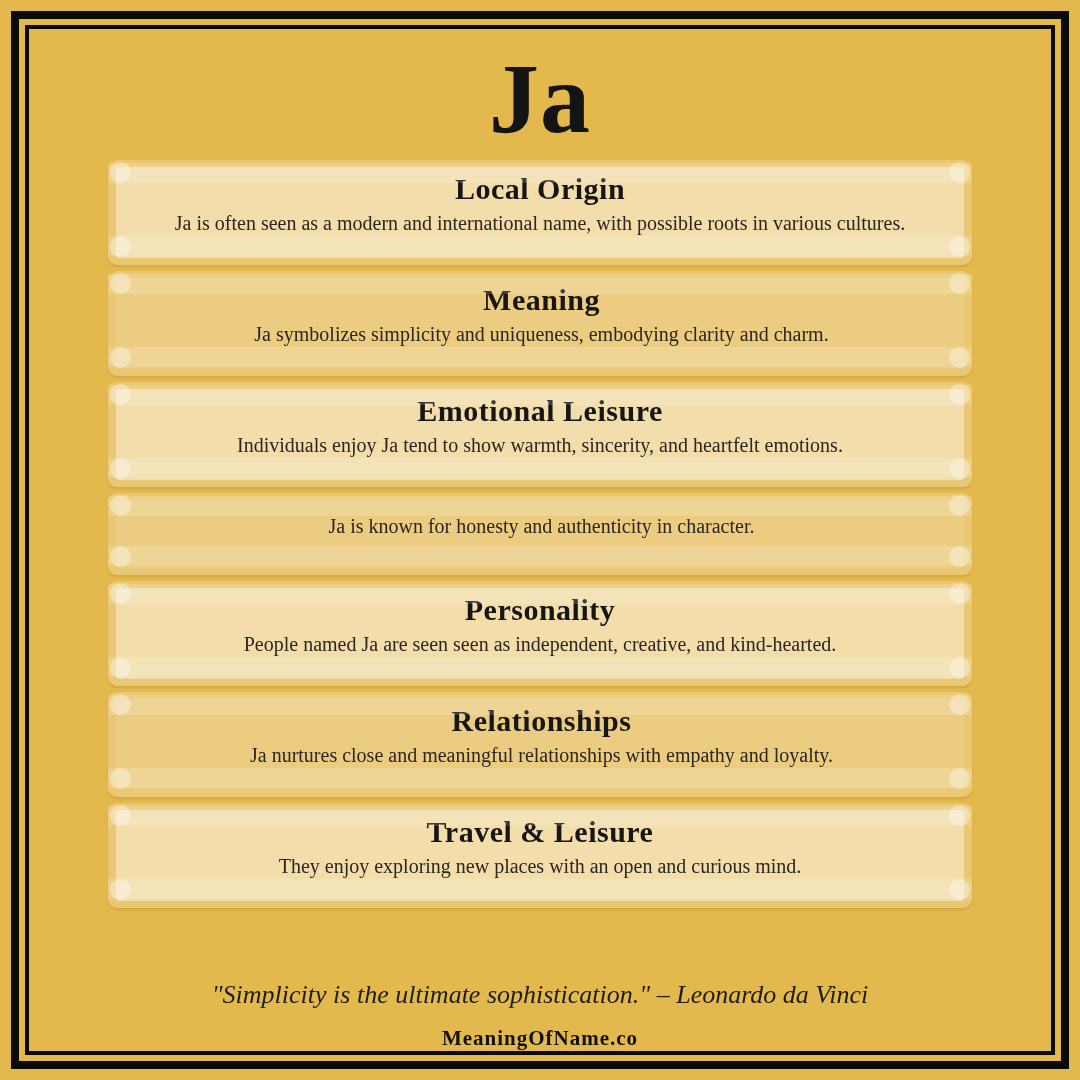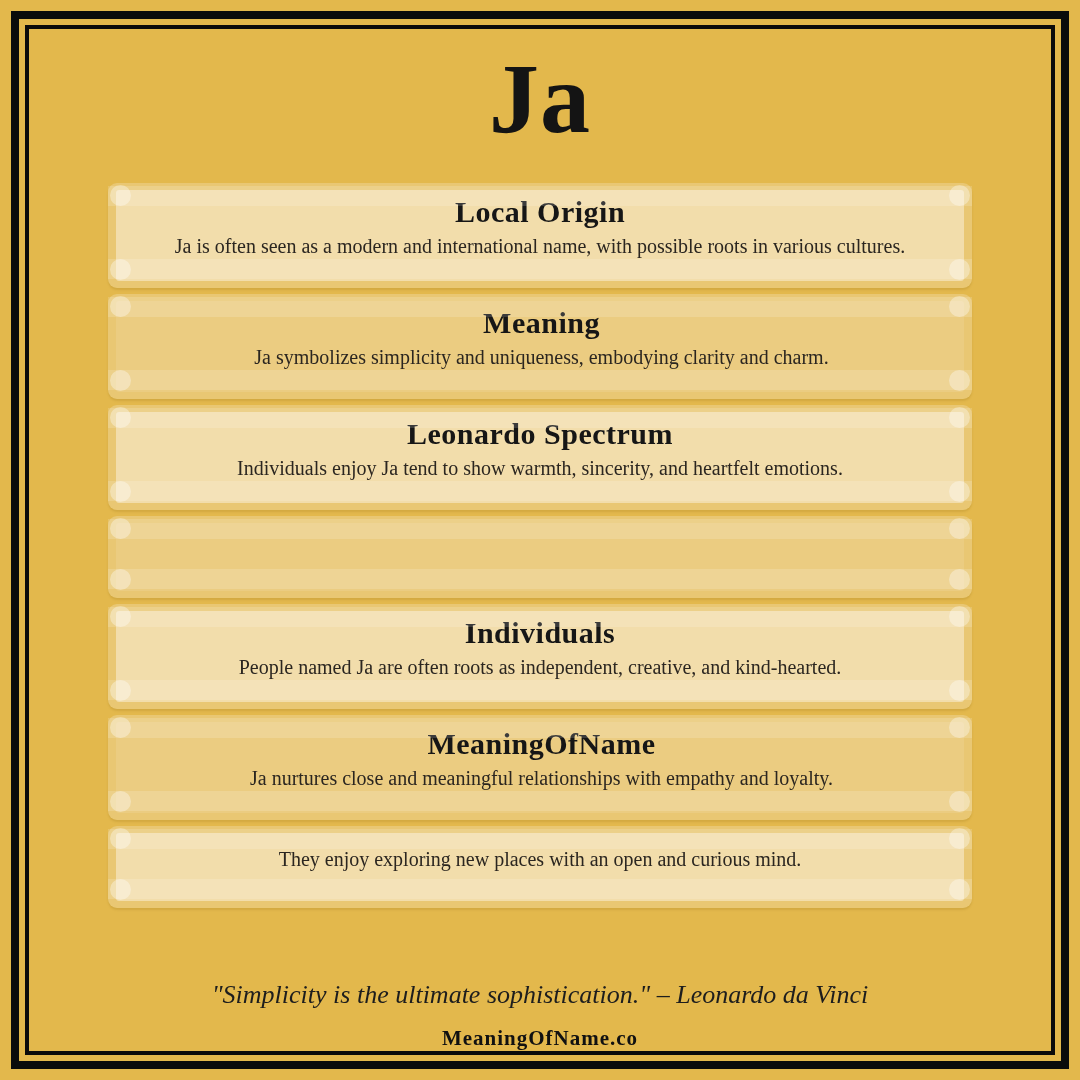"Leonardo Spectrum" h2.card-title { text: Leonardo Spectrum -> Emotional Leisure }
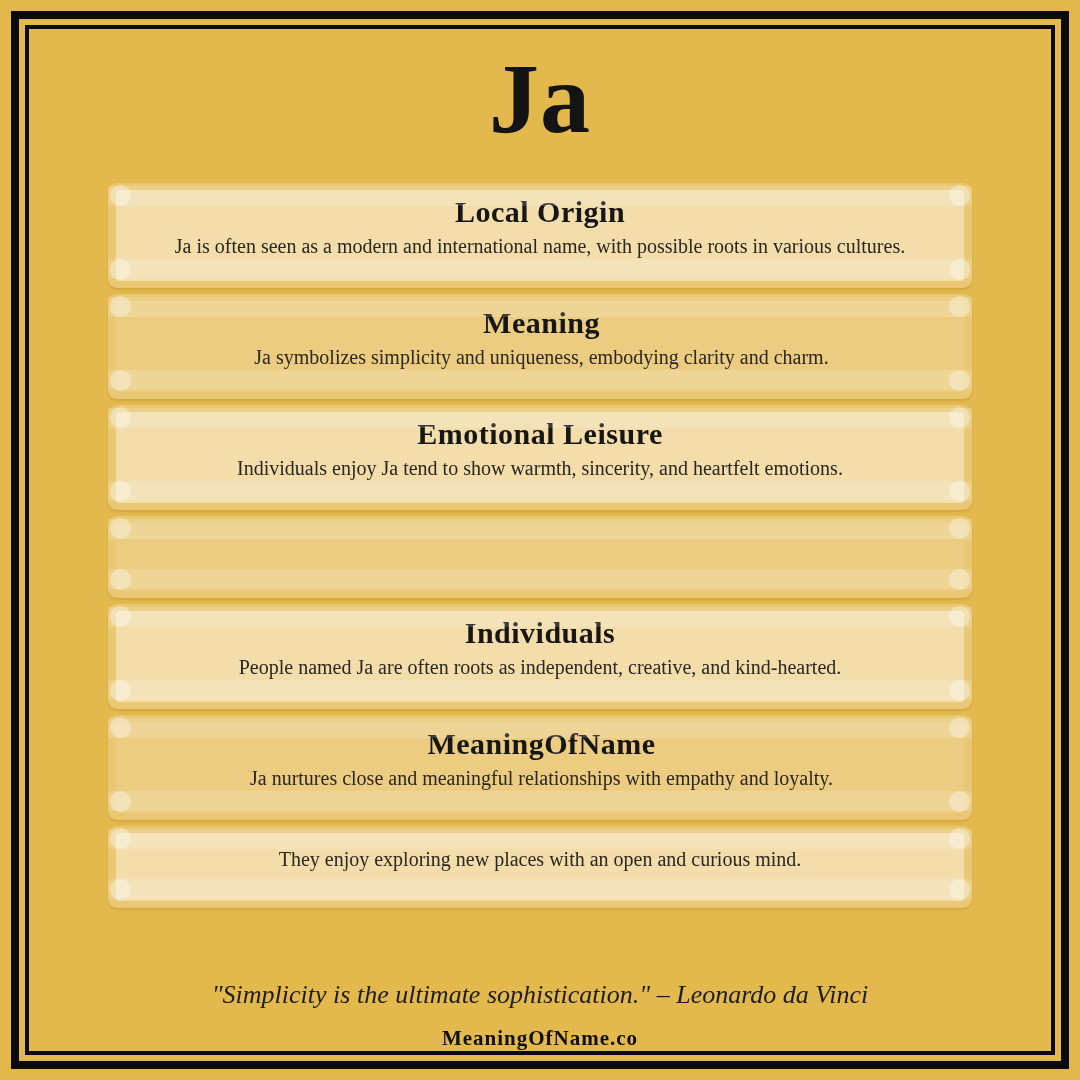"Ja is known for honesty" p.card-desc { html: none -> <p>Ja is known for honesty and authenticity in character.</p> }
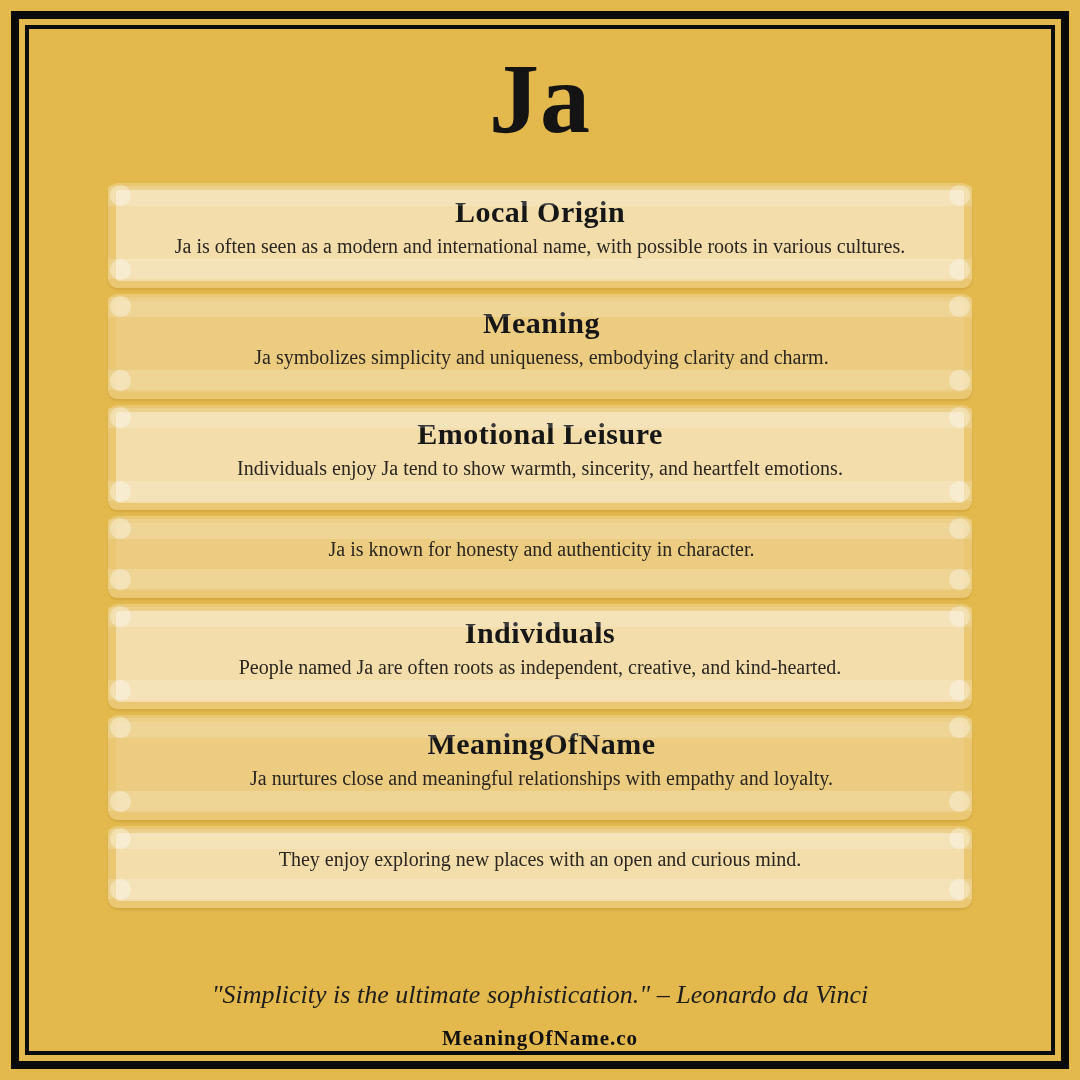"Individuals" h2.card-title { text: Individuals -> Personality }
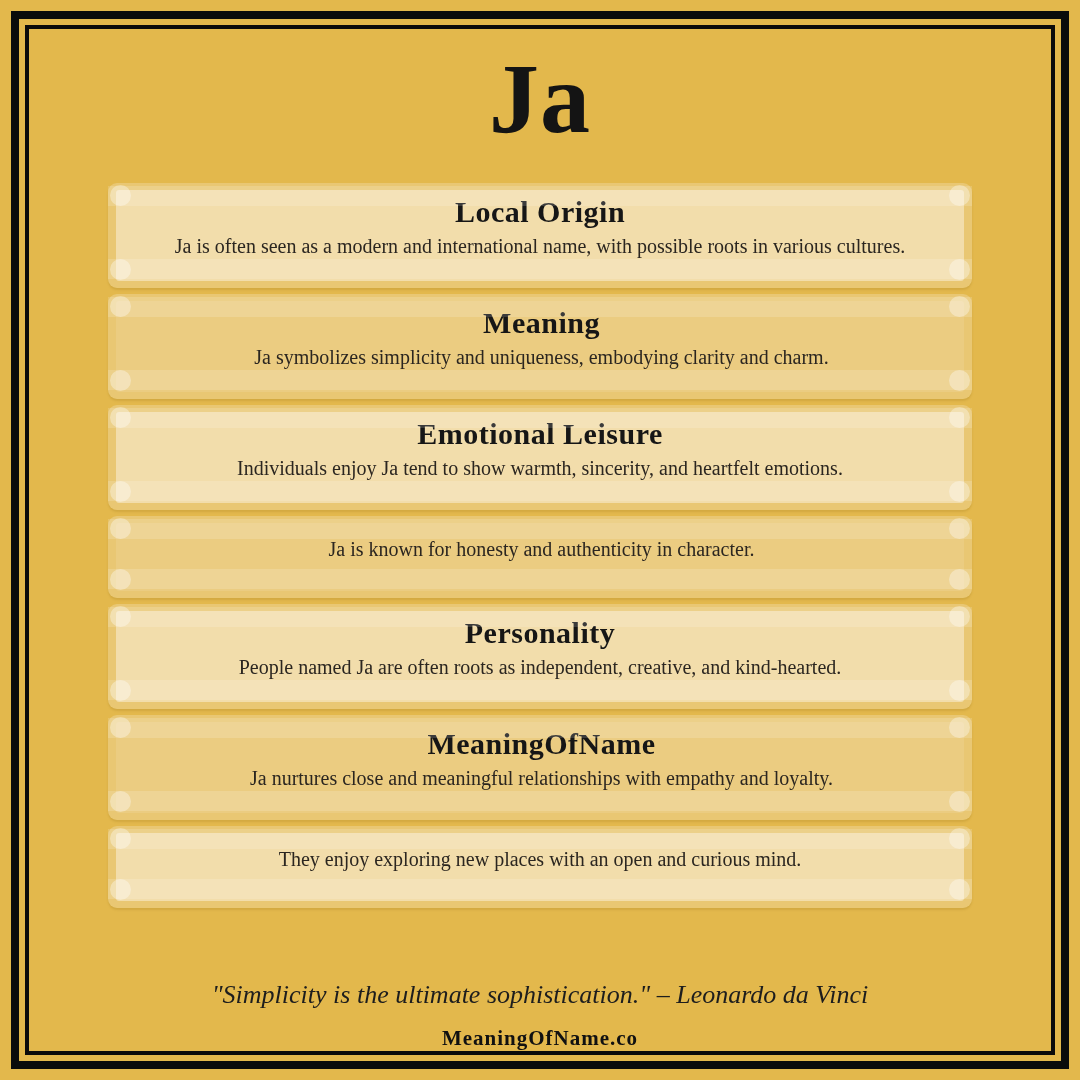"People named Ja are often" p.card-desc { text: often roots -> seen seen }
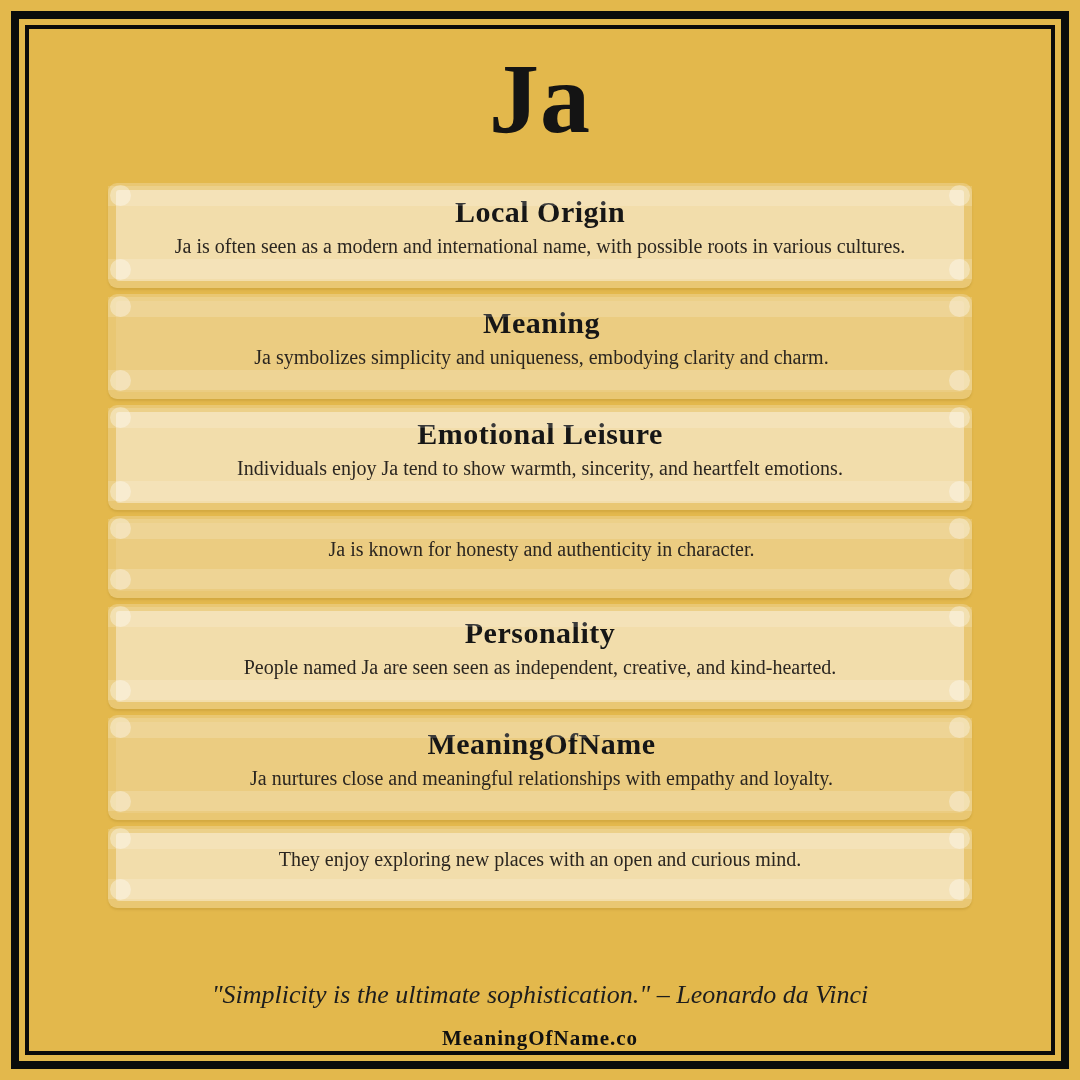"MeaningOfName" h2.card-title { text: MeaningOfName -> Relationships }
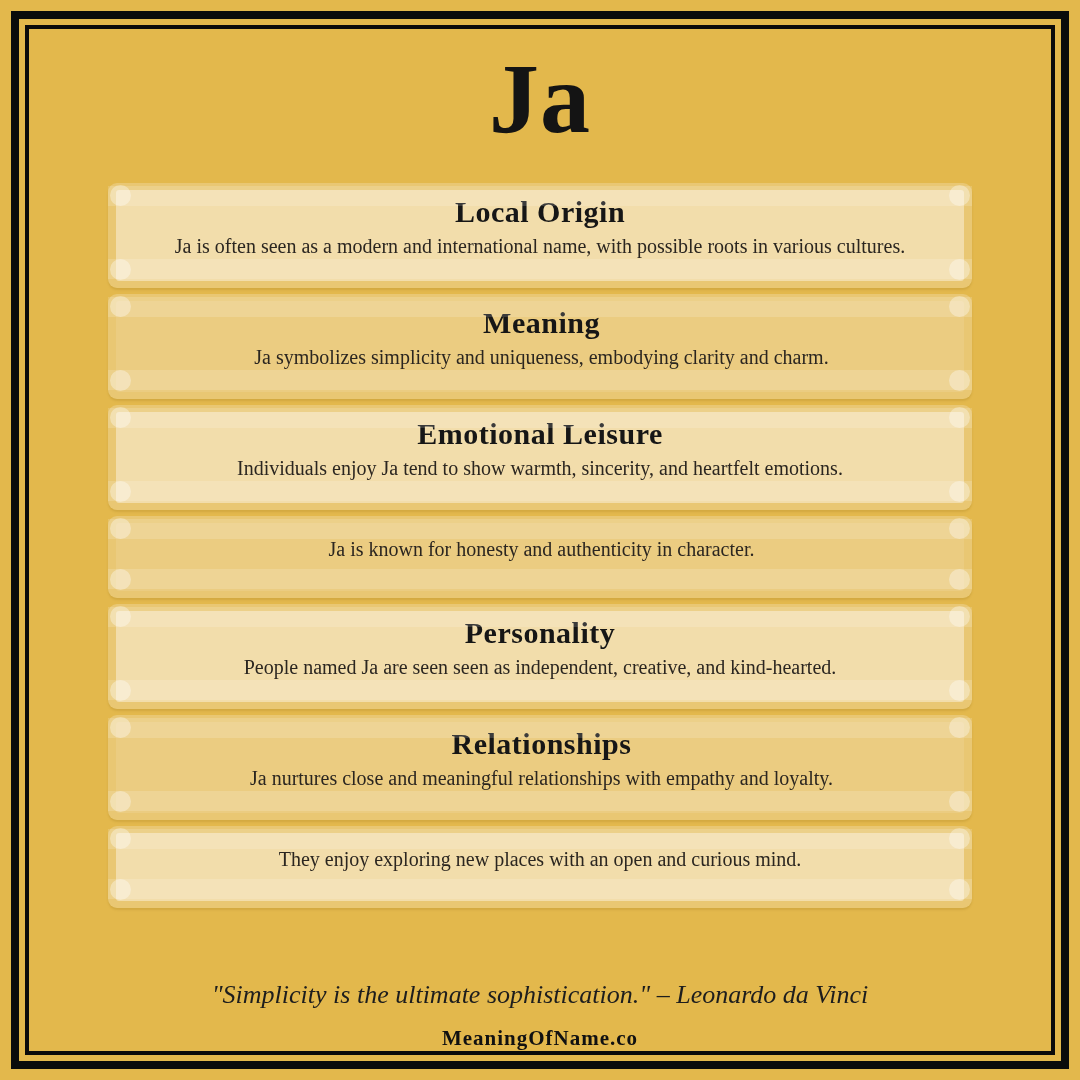"Travel & Leisure" h2.card-title { html: none -> <h2>Travel &amp; Leisure</h2> }
